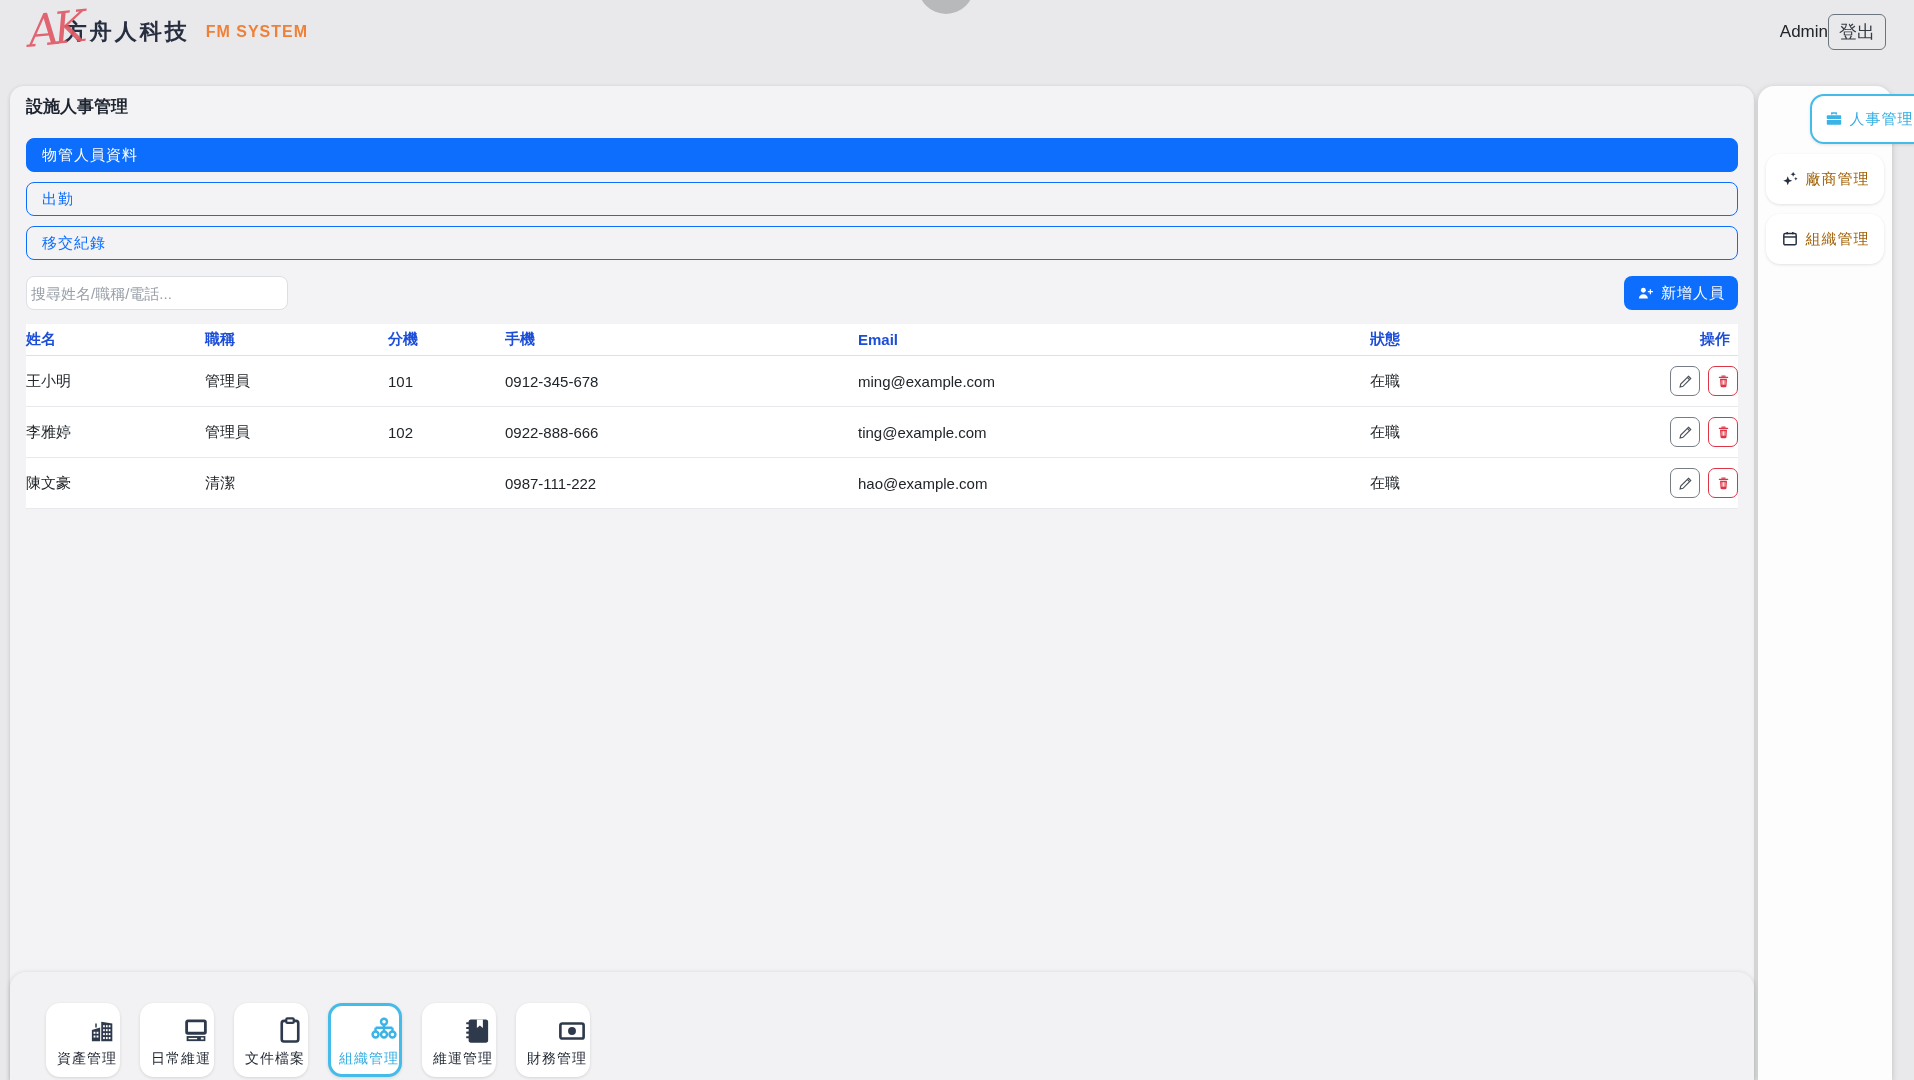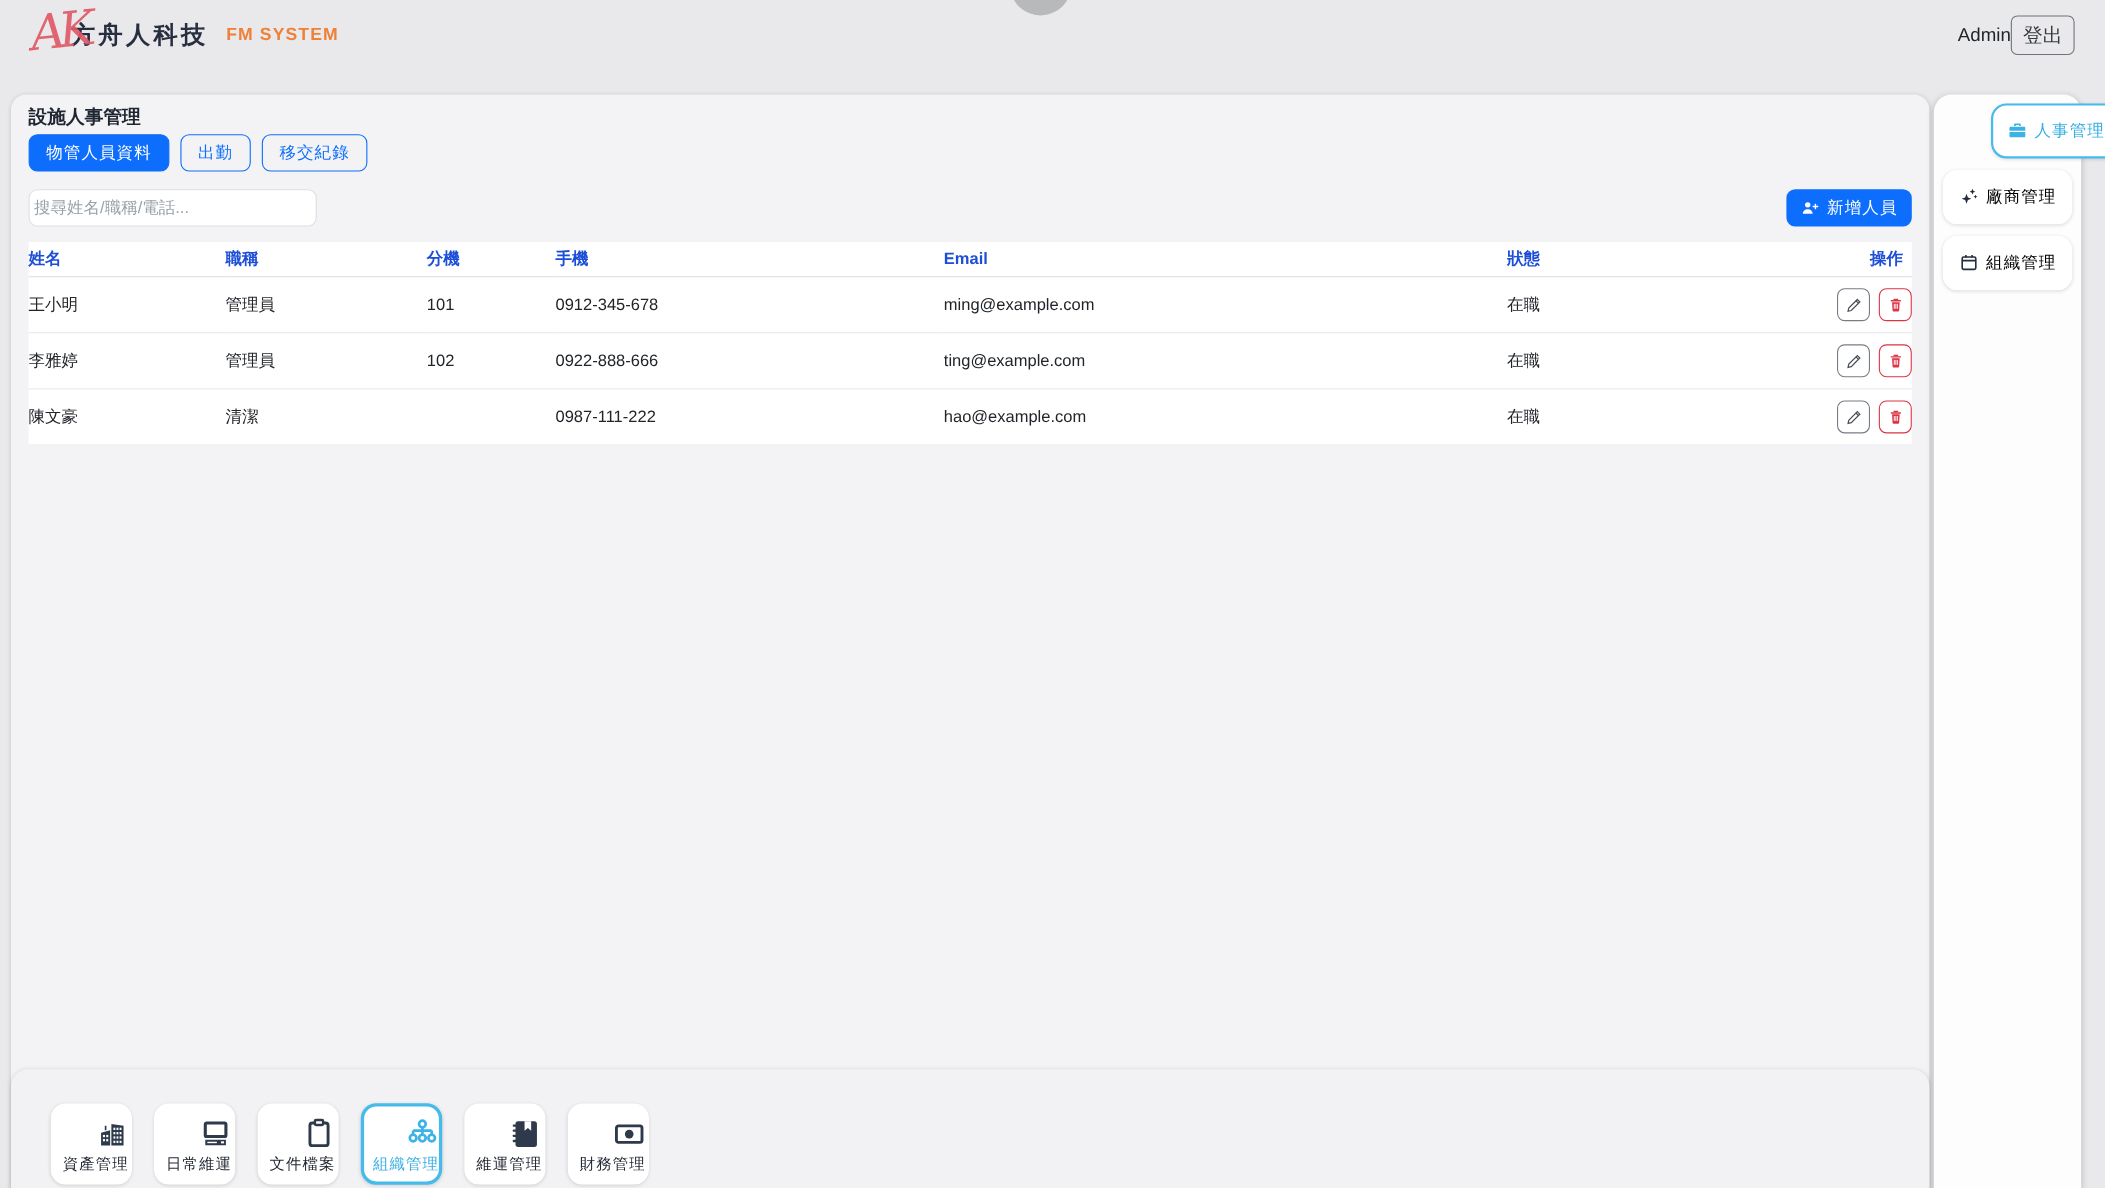"物管人員資料" .tabs-row { flex-direction: none -> column; margin-top: 4px -> 20px }
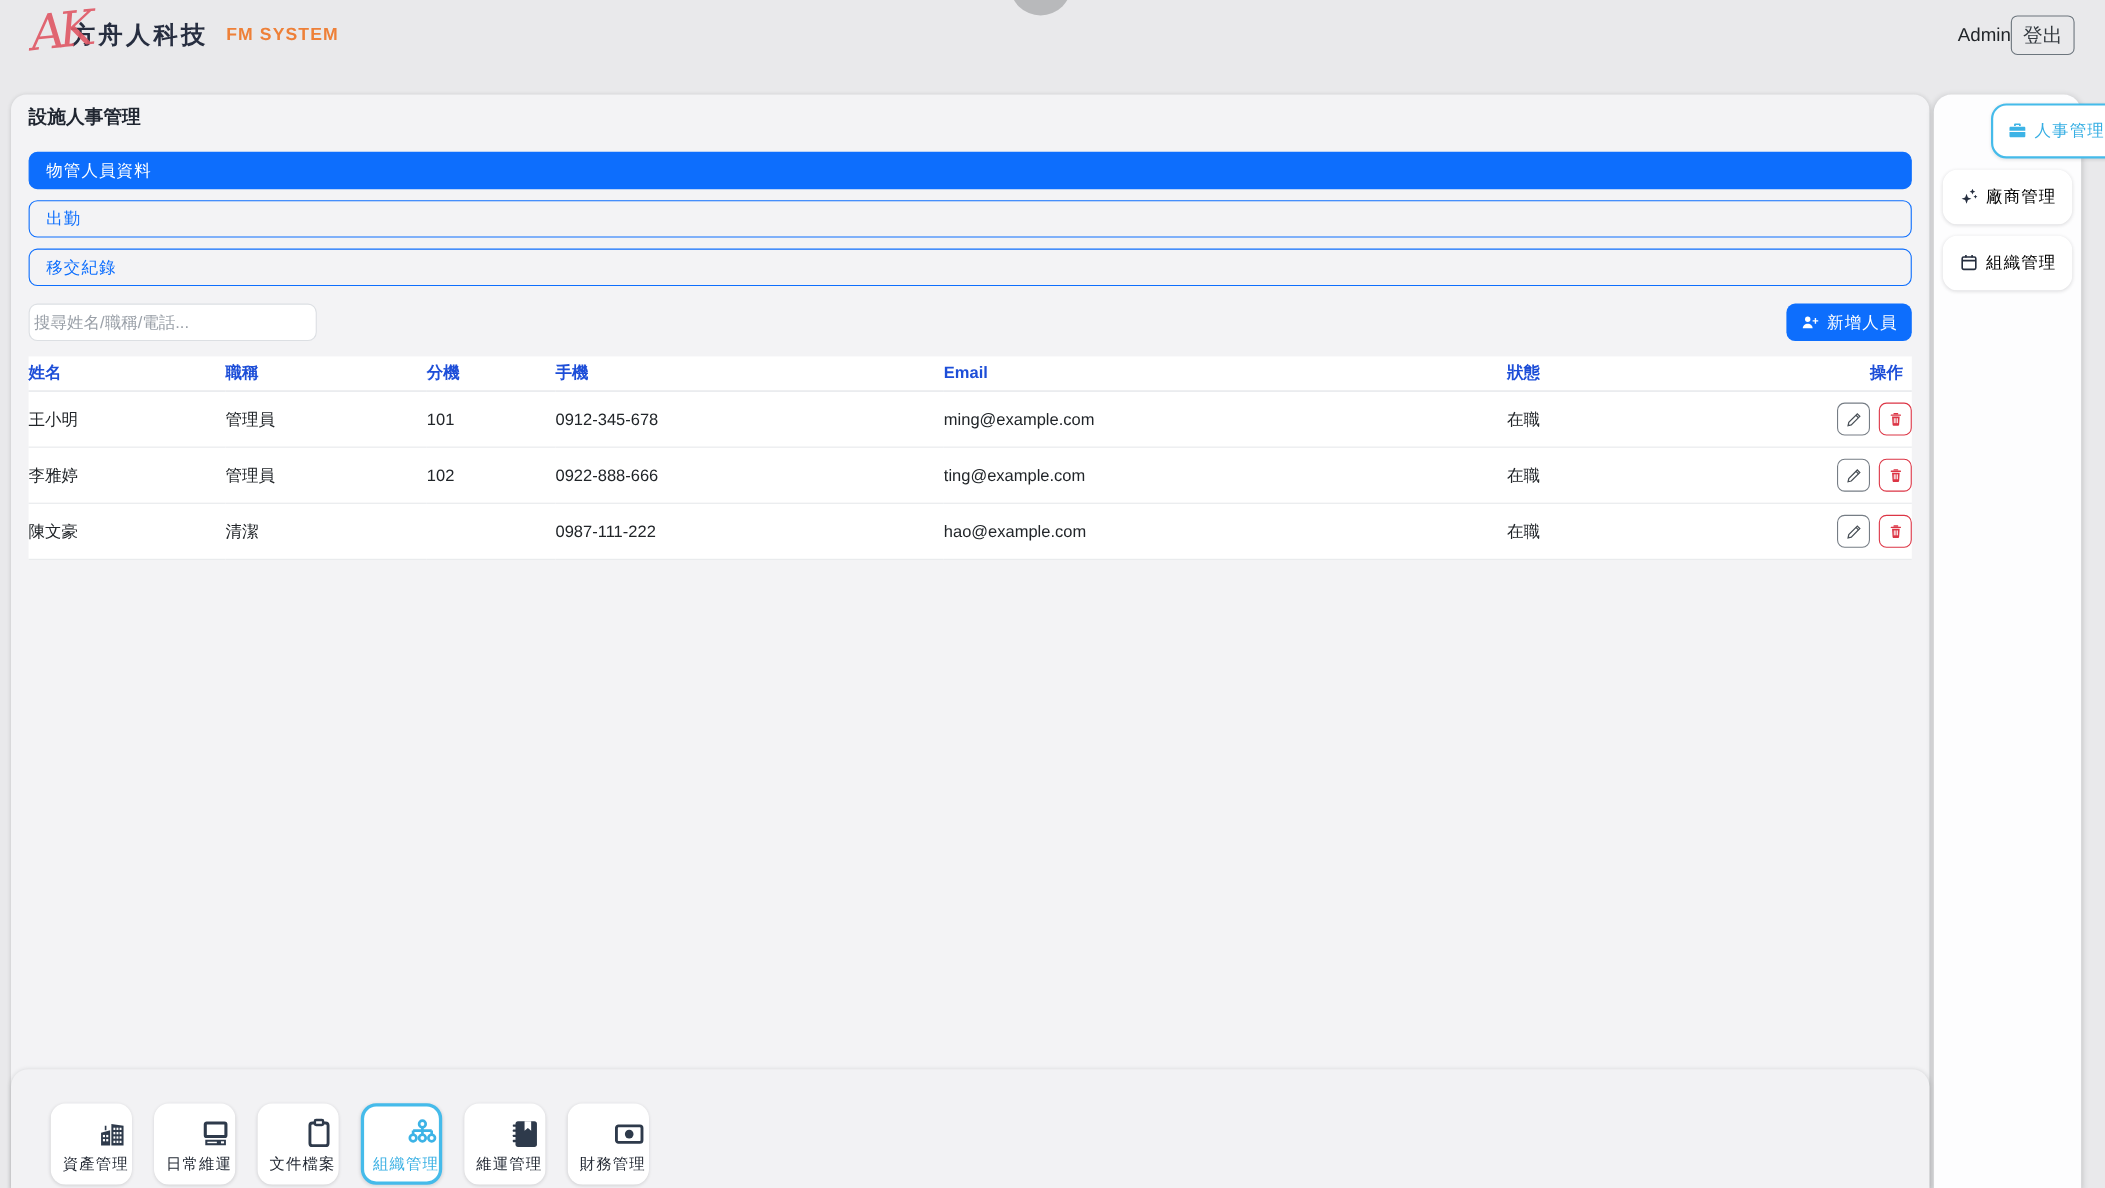"廠商管理" .side-item { color: #000000 -> #a16207 }
